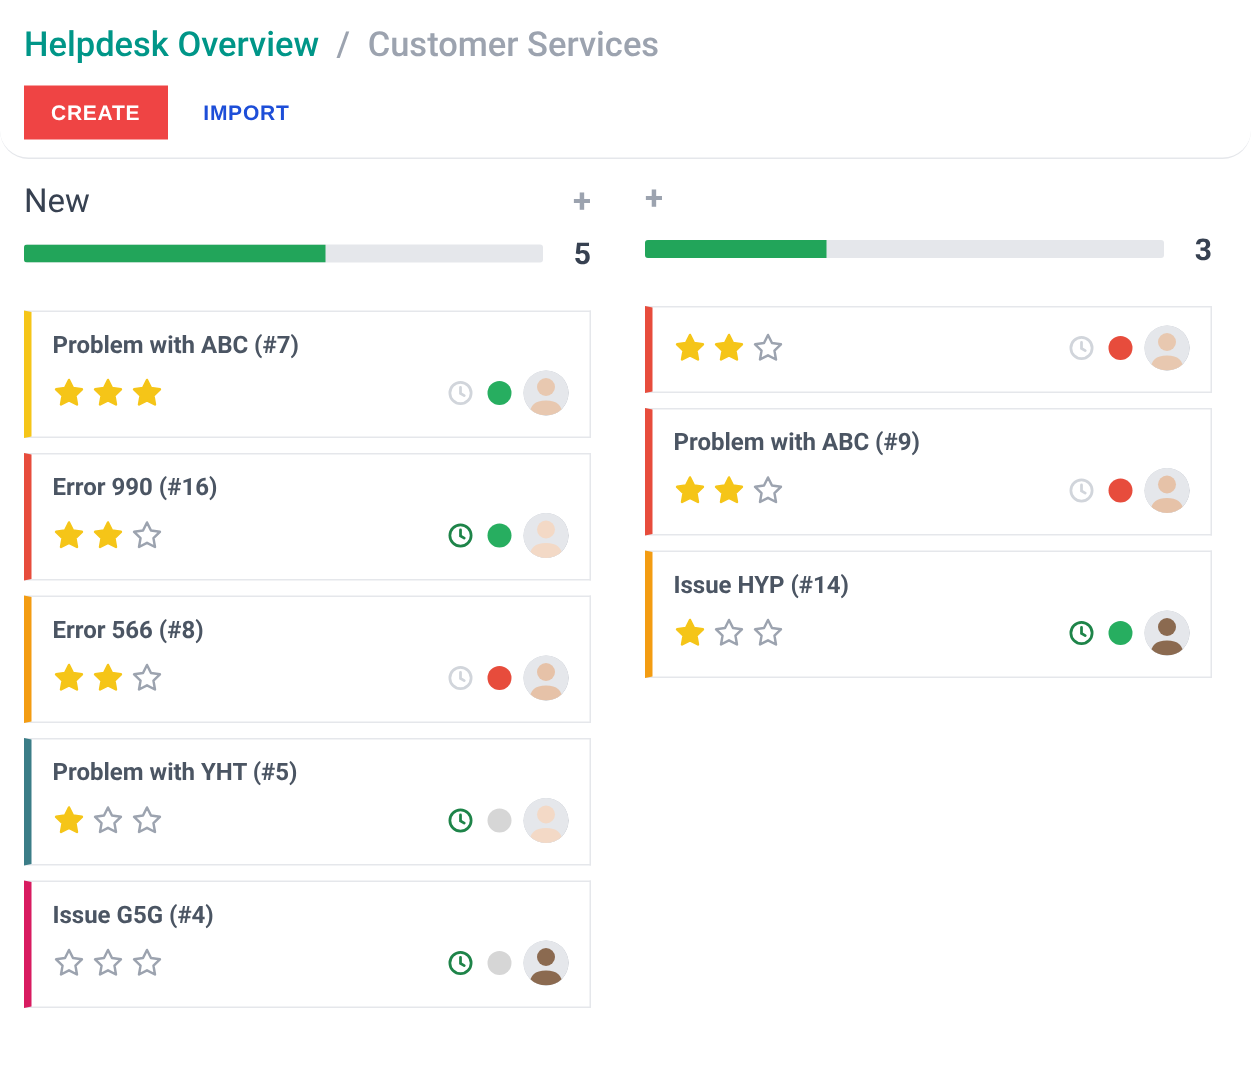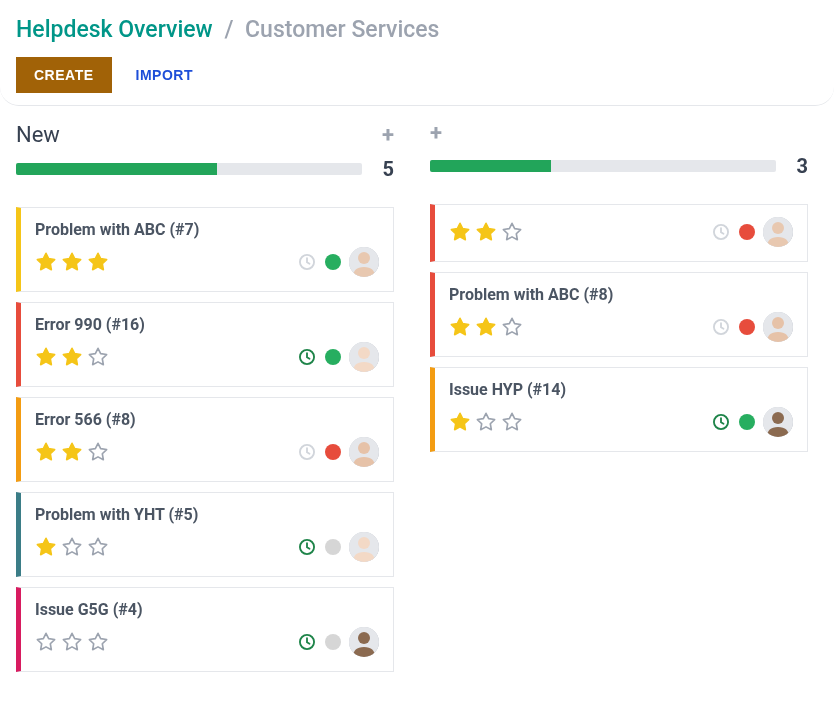"CREATE" .btn-create { background: #a16207 -> #ef4444 }
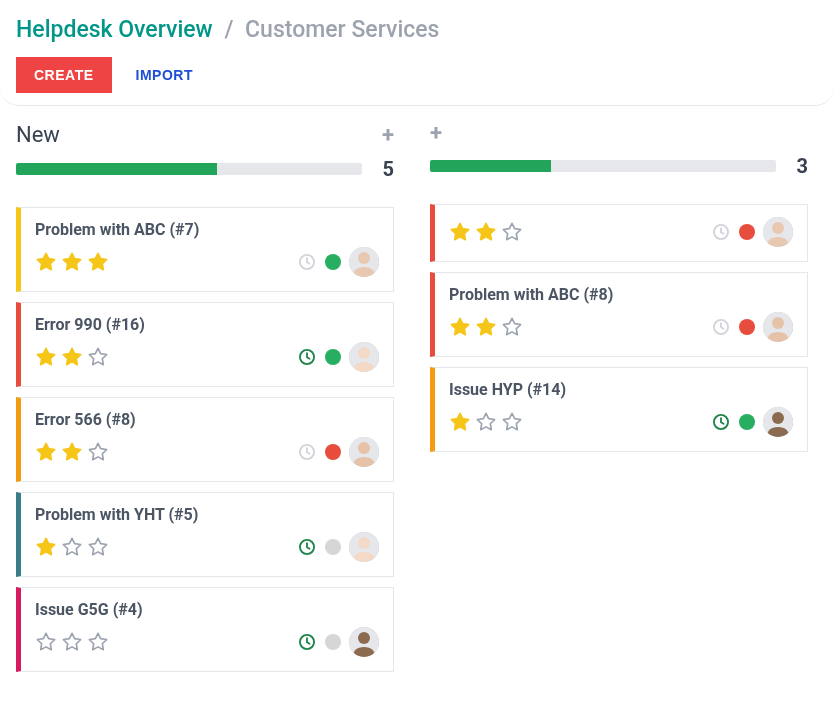"Problem with ABC (#8)" div.card-title { text: 8 -> 9 }
